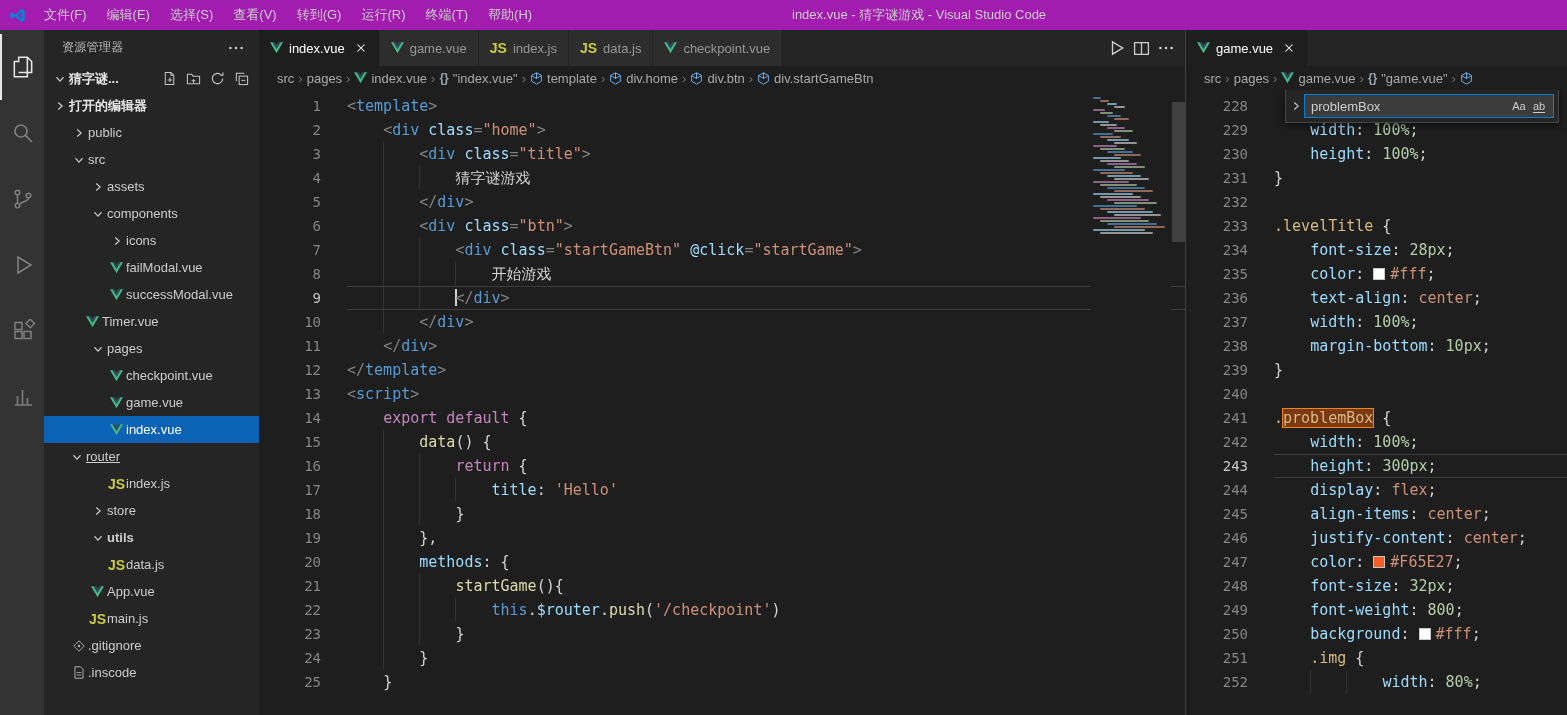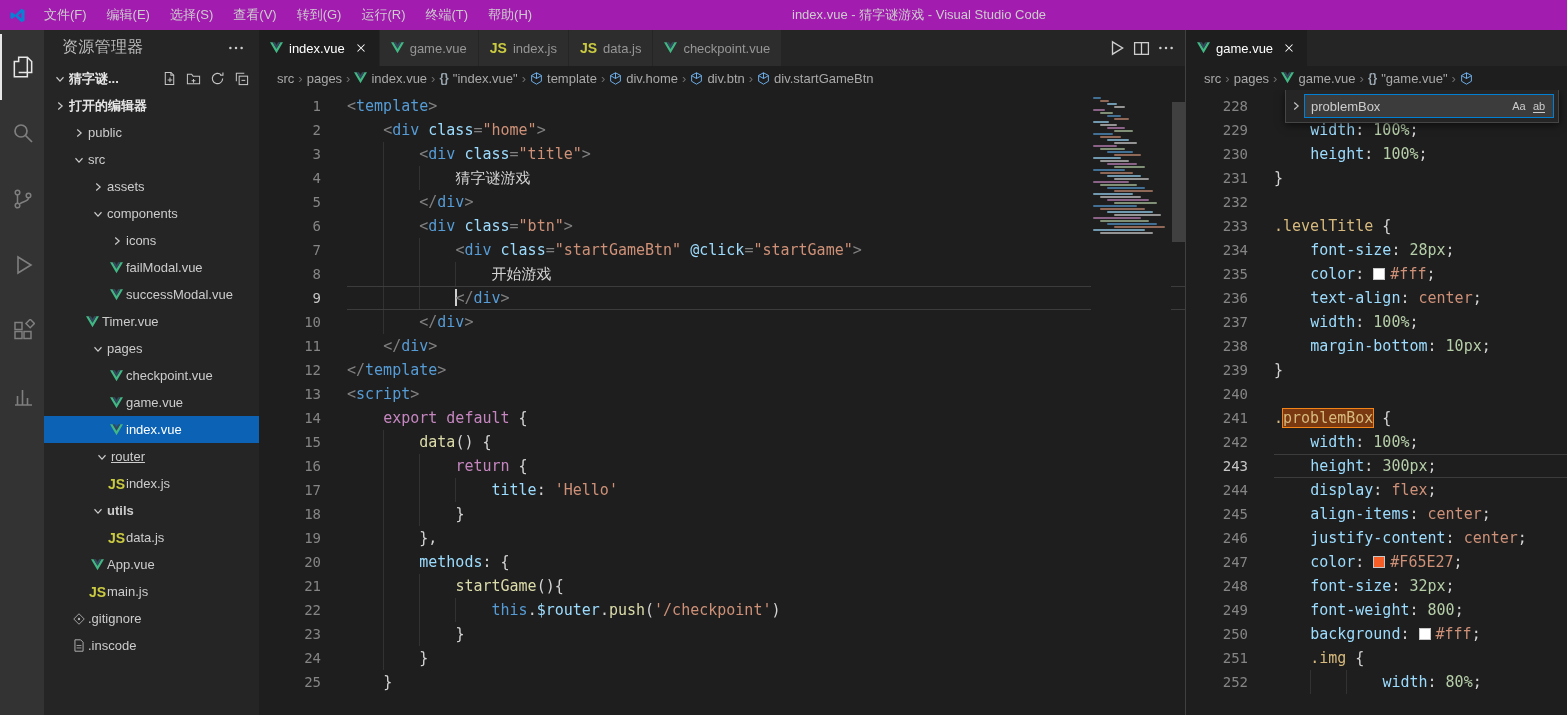"资源管理器" .sb-header { font-size: 16px -> 12px }
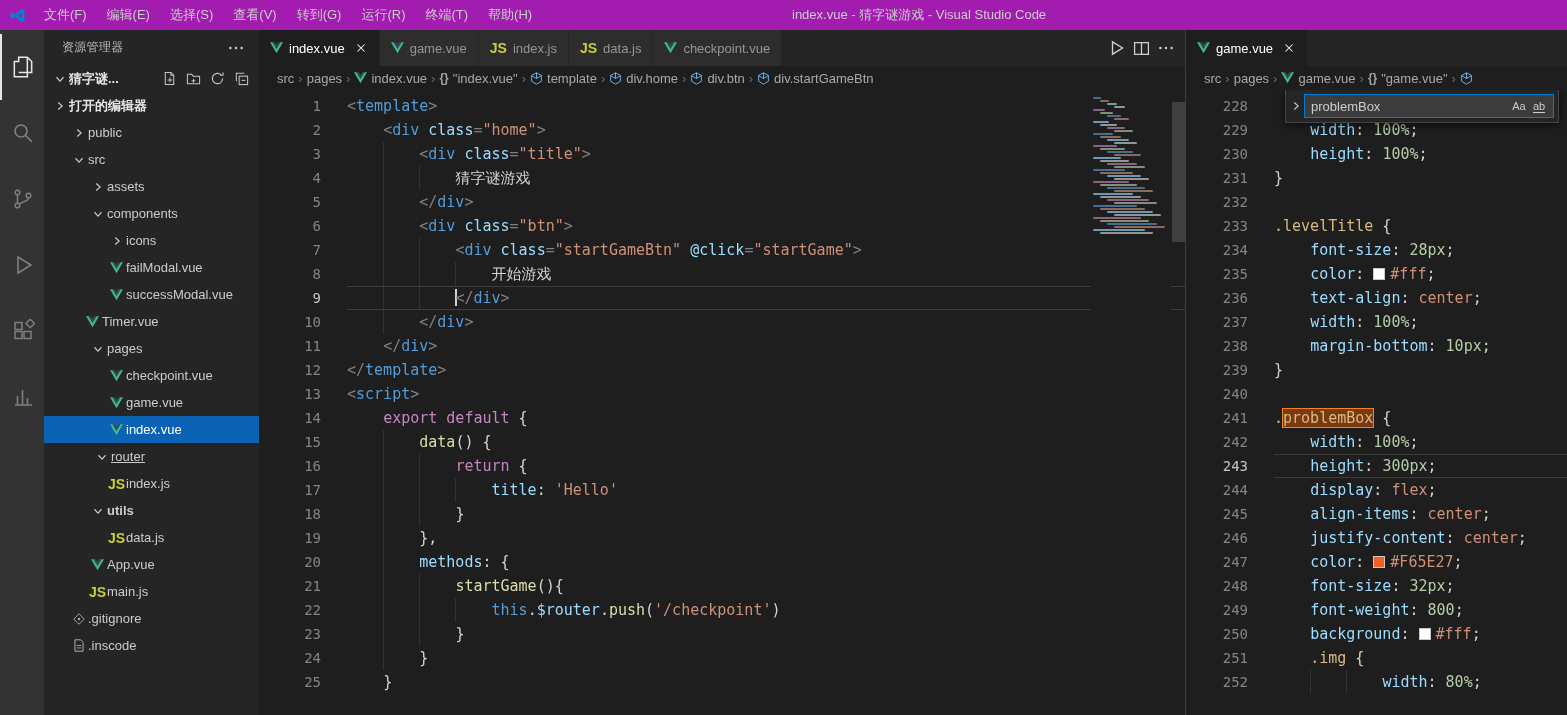"router" div.tree-row { padding-left: 48px -> 23px }
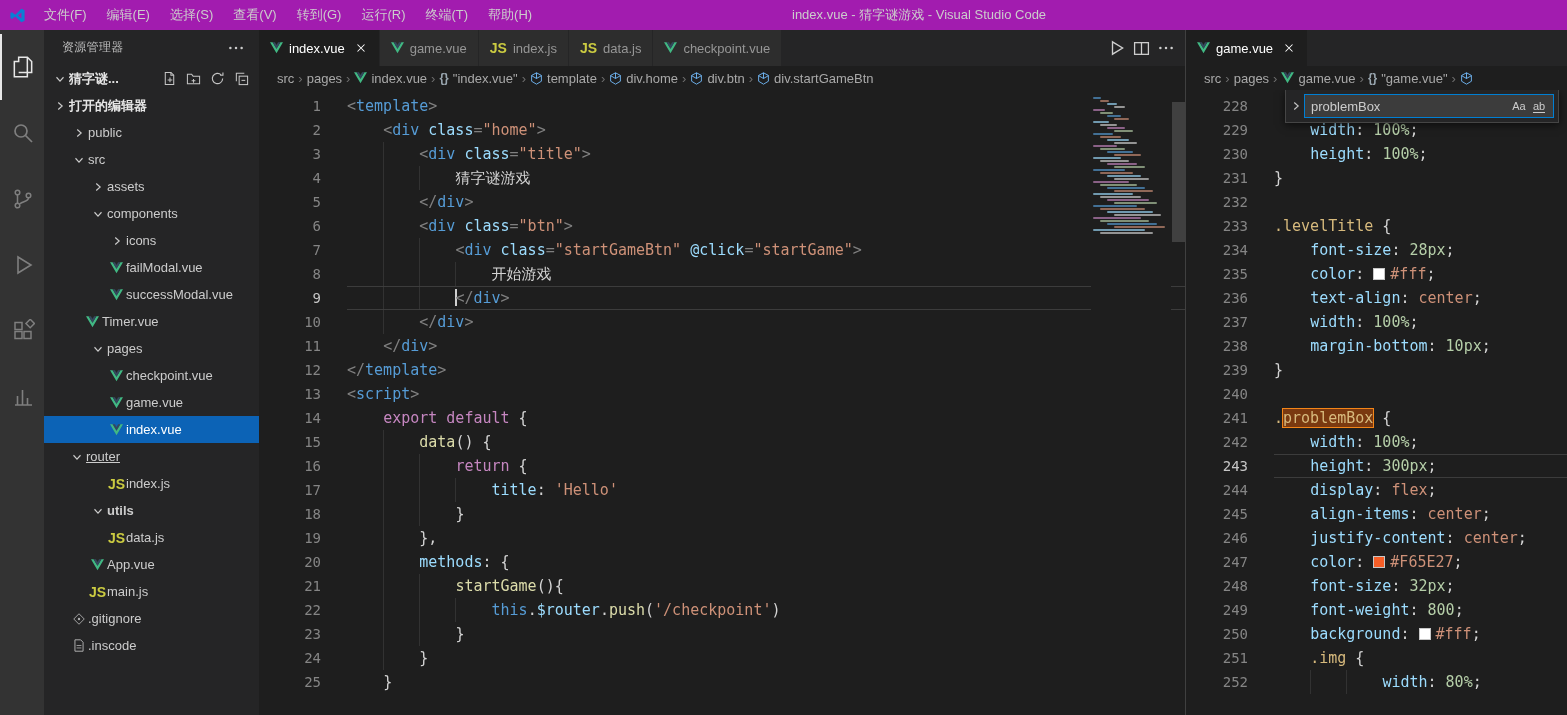"store" div.tree-row { html: none -> <div> <span> <span> <svg> <path></path> </svg> </span> </span> <span>store</span> </div> }
